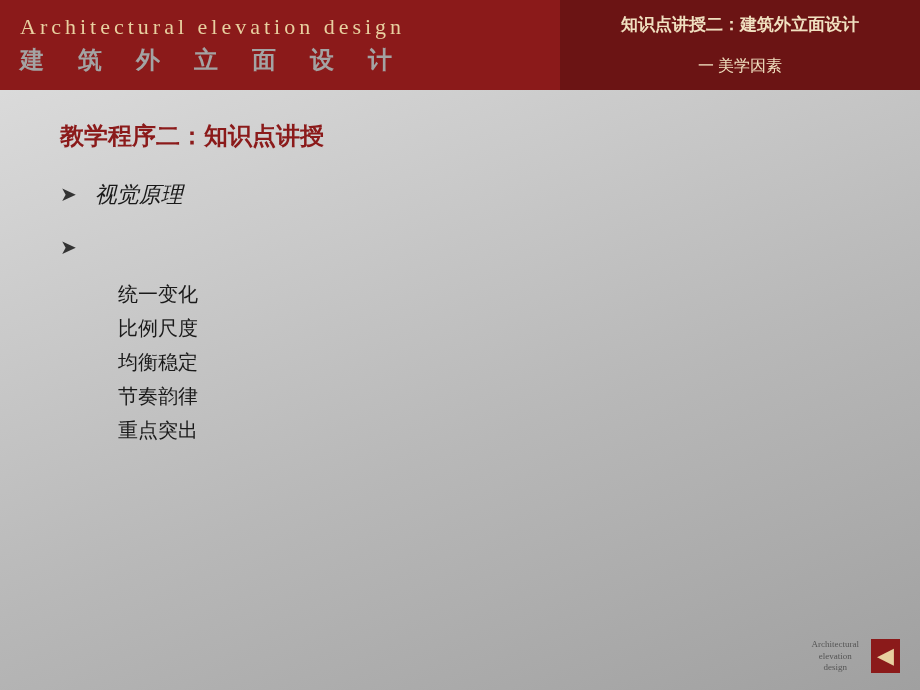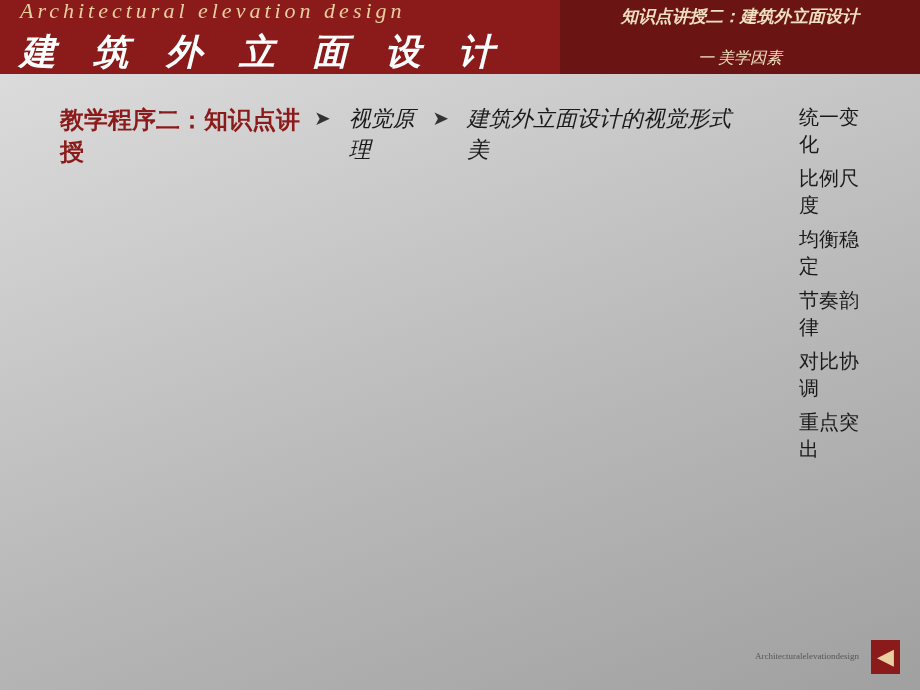"Architectural elevation design" .header { font-style: italic -> none; height: 74px -> 90px }
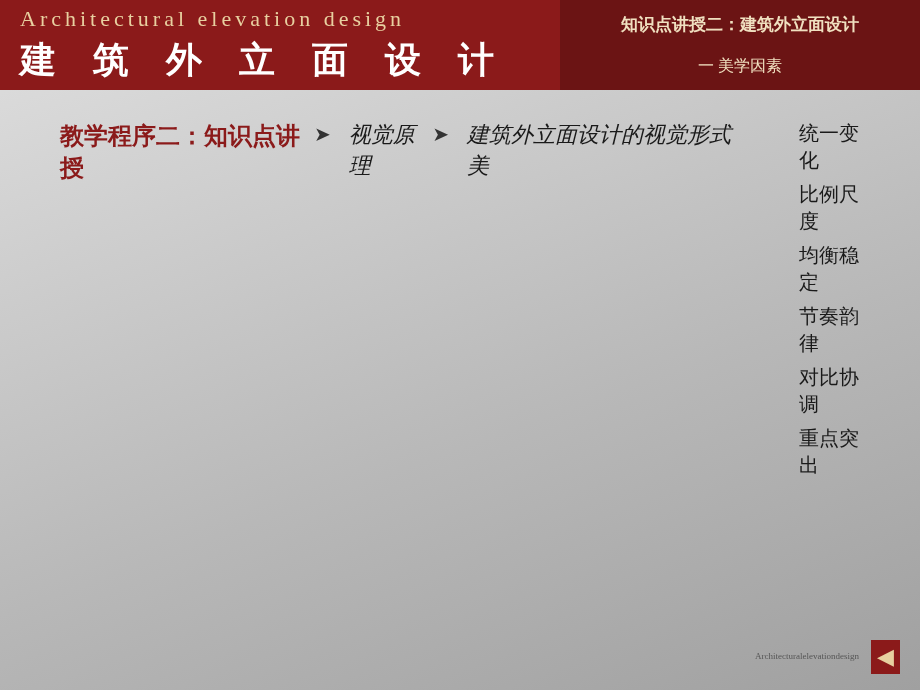"建 筑 外 立 面" .header-left-bottom { color: #ffffff -> #a3a3a3; font-size: 36px -> 24px }
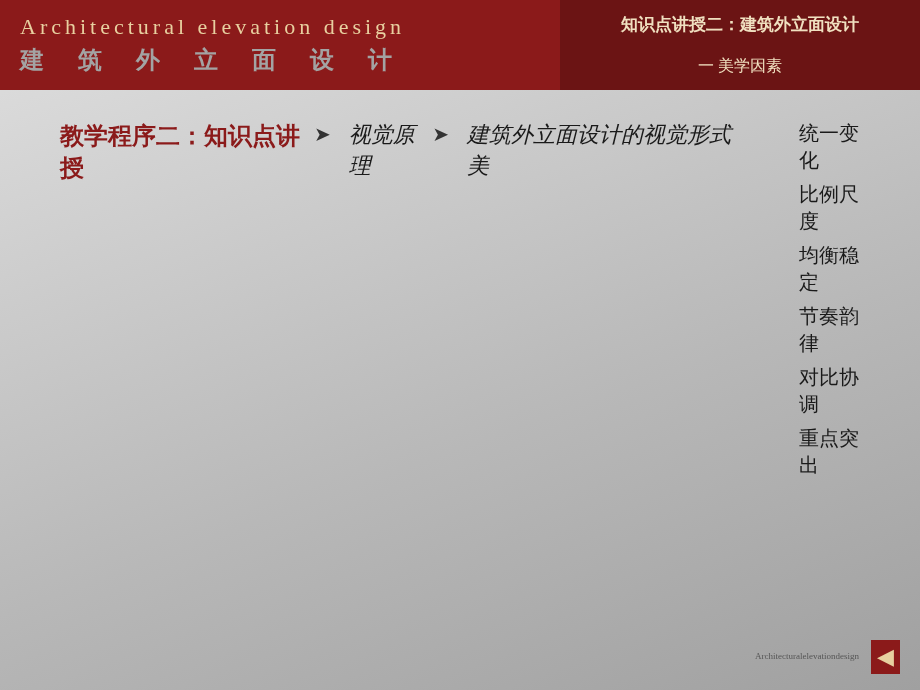"教学程序二：知识点讲授" .main-content { flex-direction: row -> column }
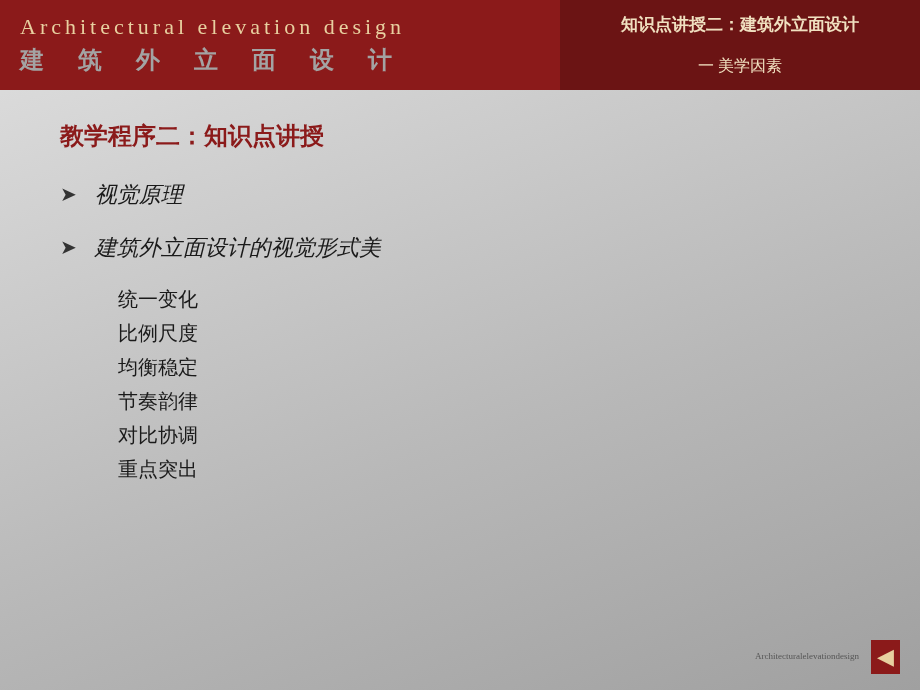"建筑外立面设计的视觉形式美" span.bullet-text { html: <span>建筑外立面设计的视觉形式美</span> -> none }
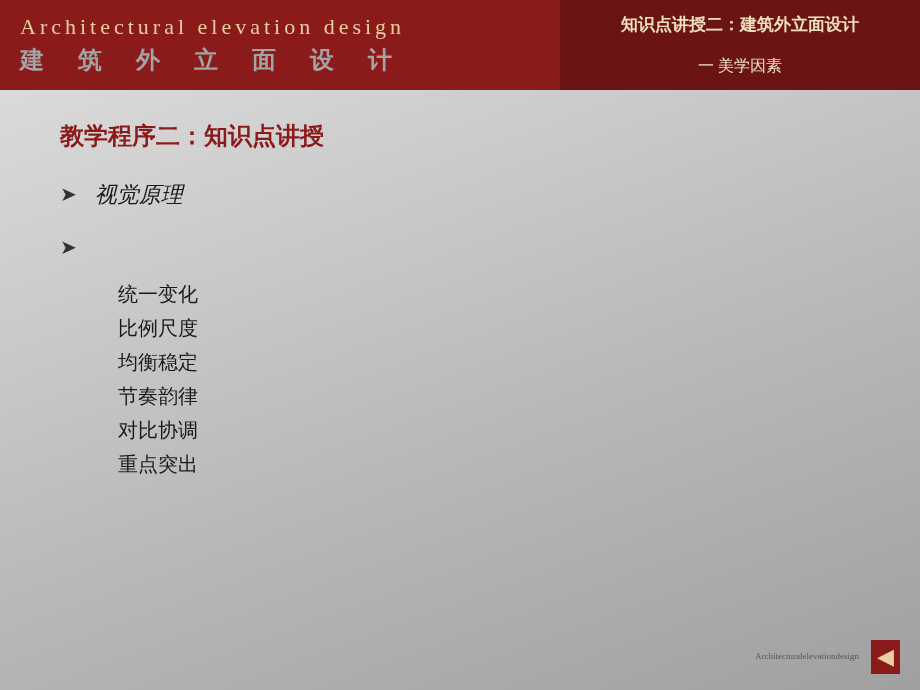"对比协调" div.sub-item { html: <div>对比协调</div> -> none }
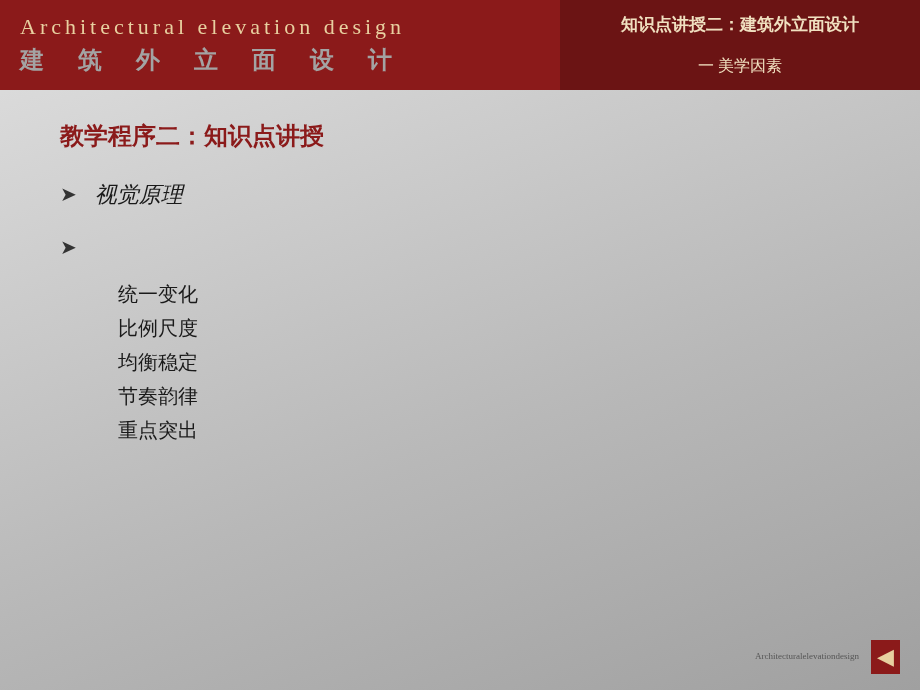"Architectural" .footer-logo-text { flex-direction: row -> column }
